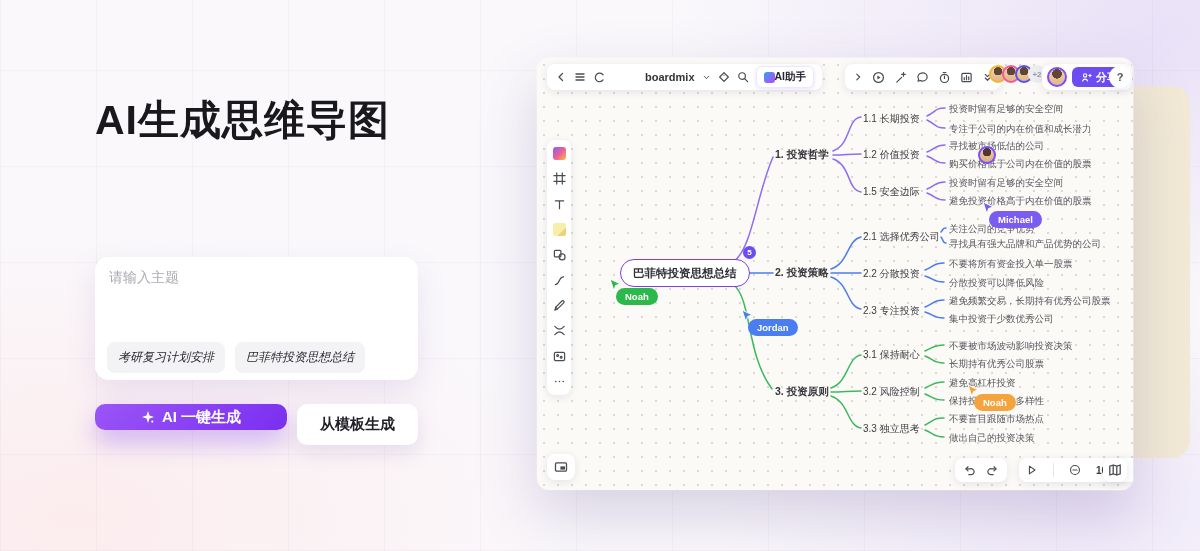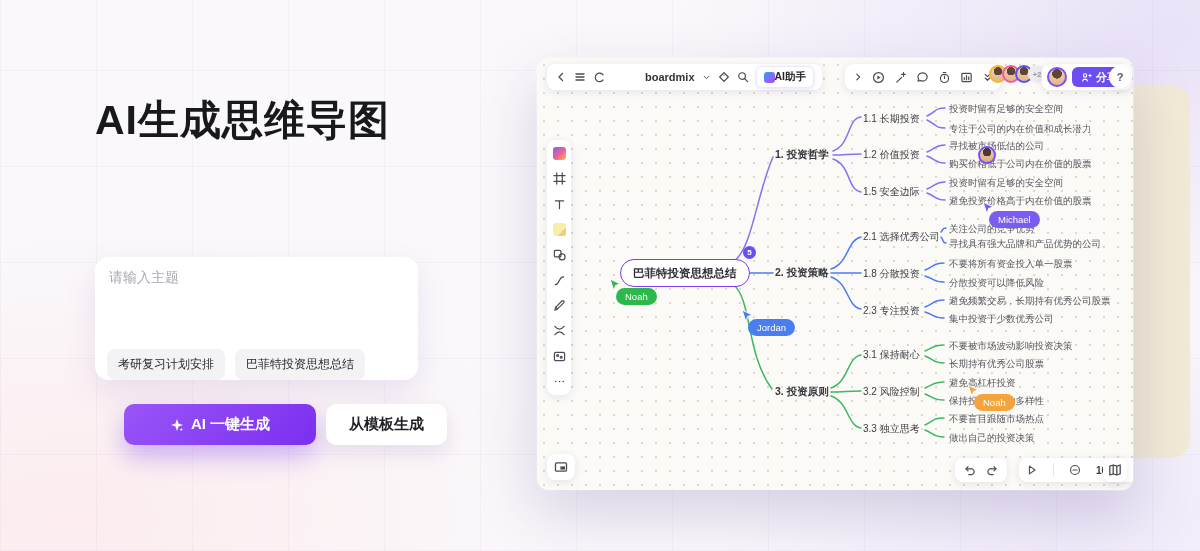"Michael" .cur-pill { font-weight: 400 -> 700 }
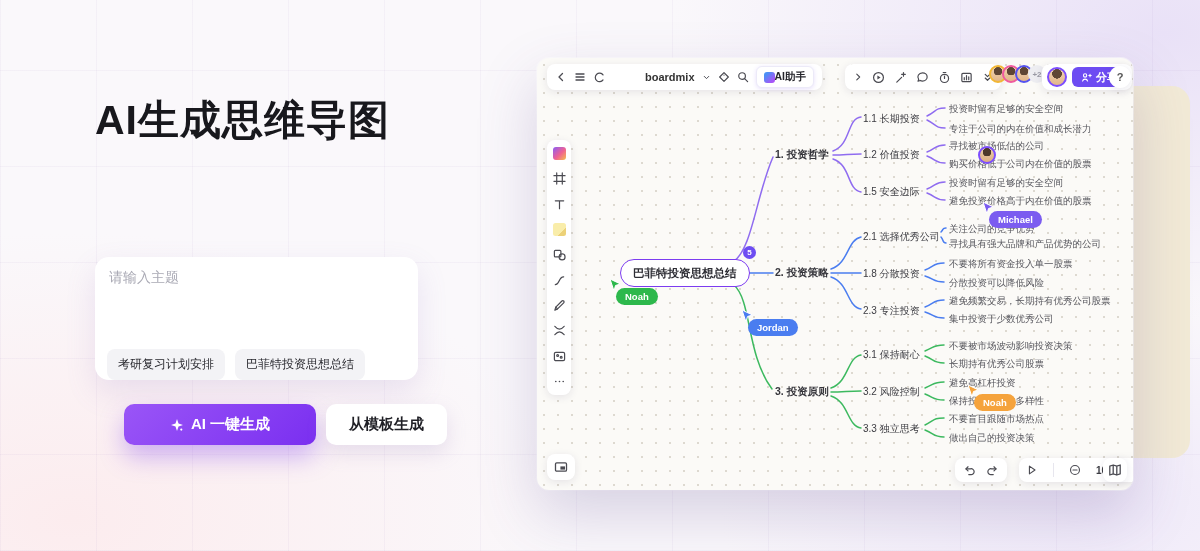"1.8 分散投资" div.cl { text: 1.8 -> 2.2 }
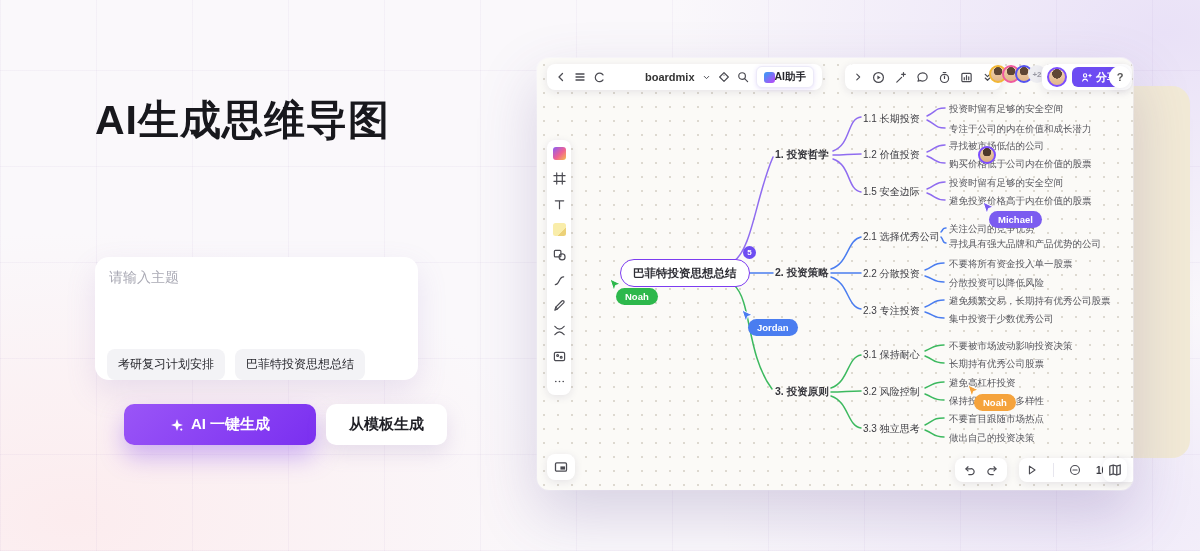"考研复习计划安排" .chips { bottom: 0 -> 7px; font-style: none -> italic }
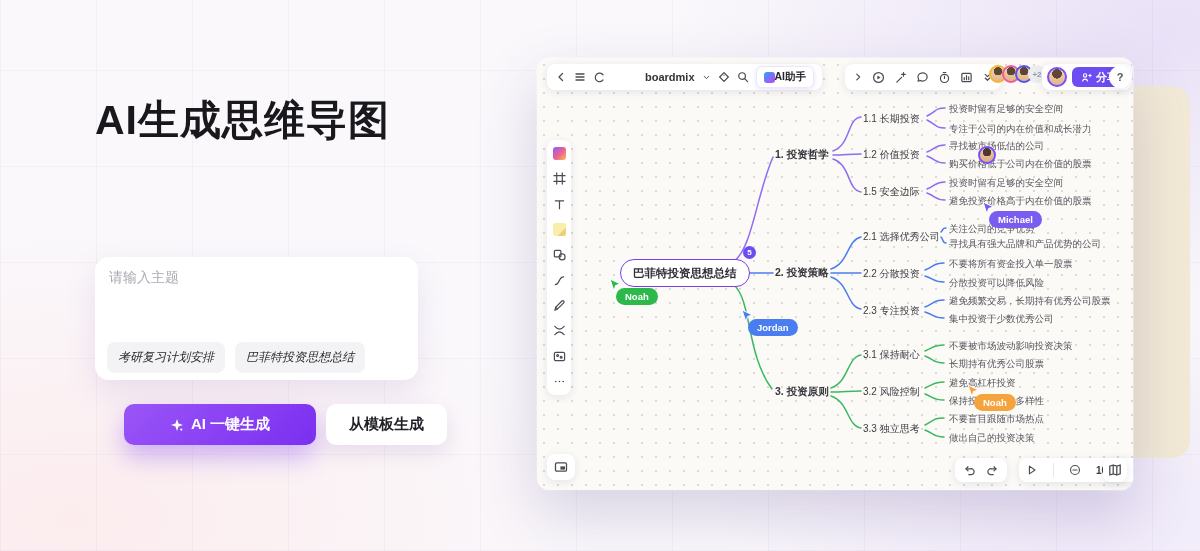"AI 一键生成" .btn-primary { height: 41px -> 26px; margin-left: 29px -> none }
